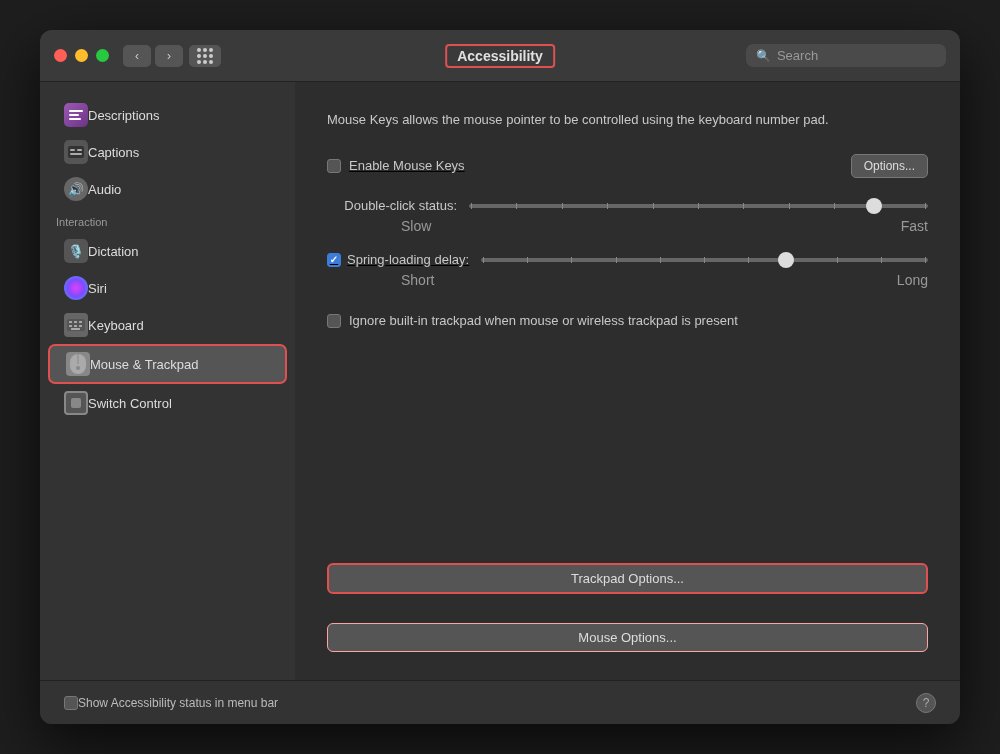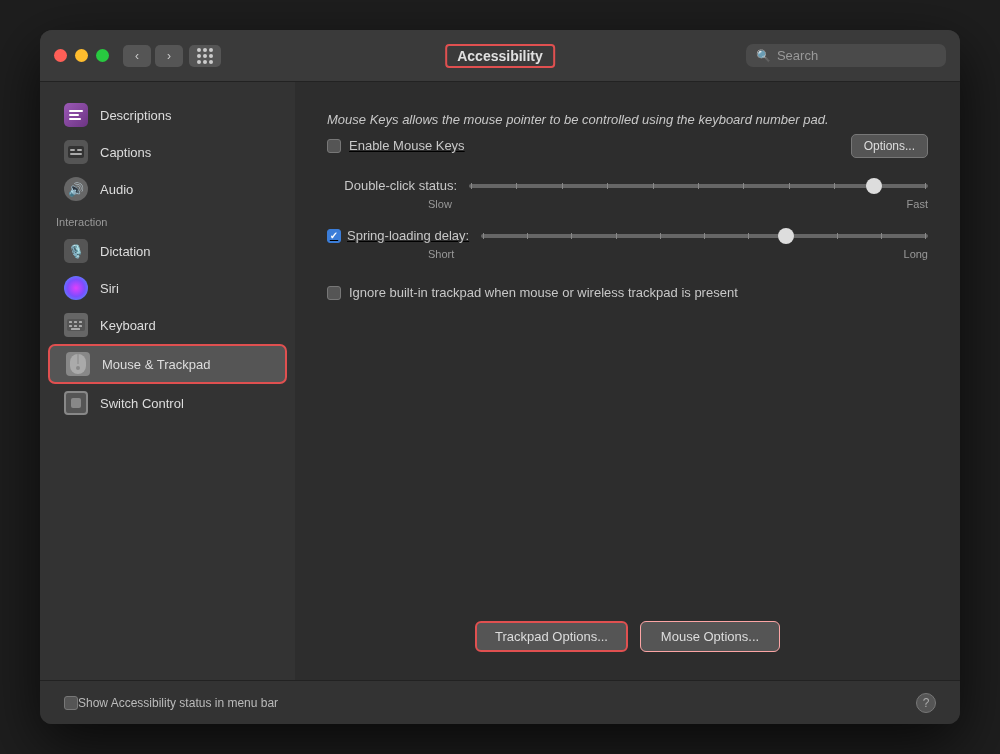"Descriptions" .sidebar-item { gap: 12px -> none }
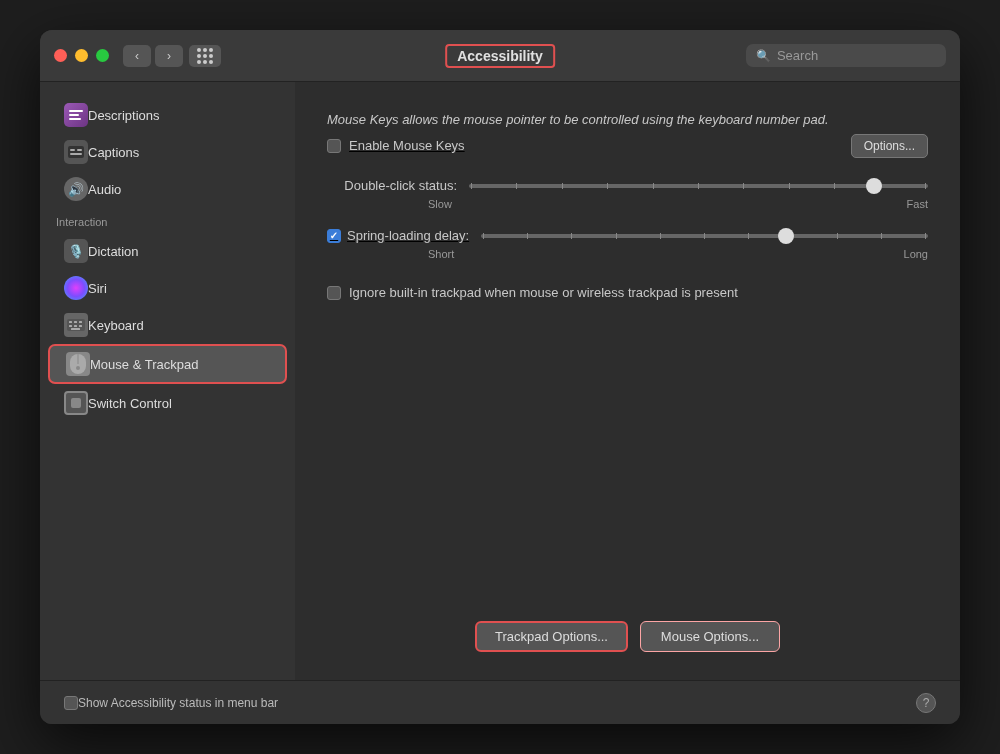"Mouse Keys allows the mouse" .description-text { font-style: italic -> none; margin-bottom: 4px -> 24px }
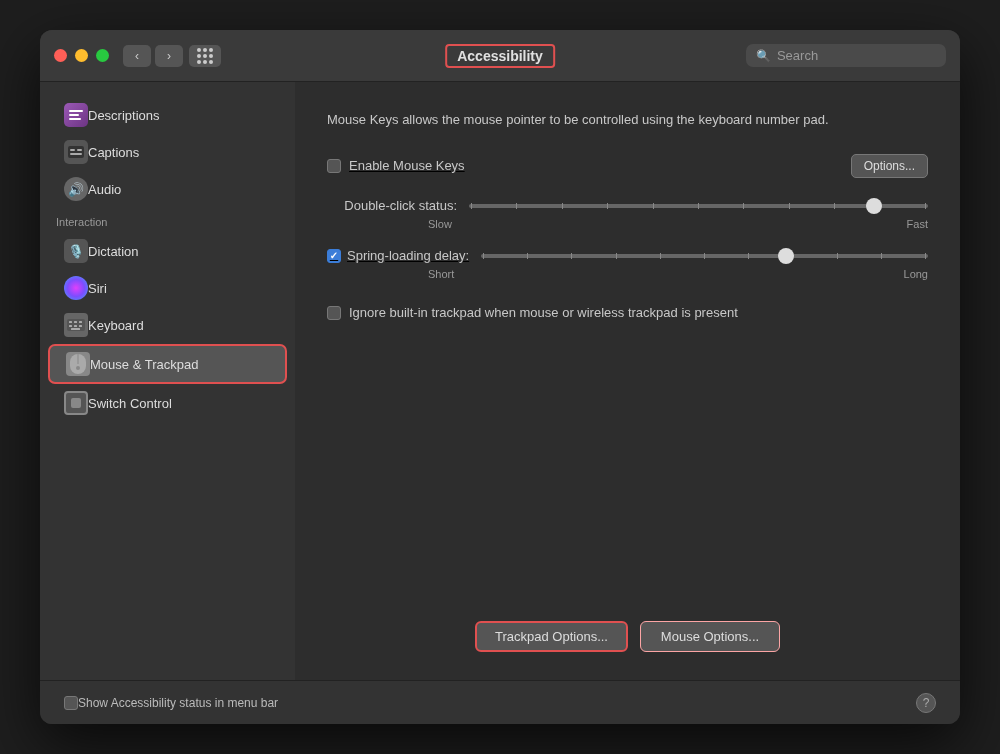"Slow" .slider-range-labels { font-size: 11px -> 14px; margin-left: 101px -> 74px }
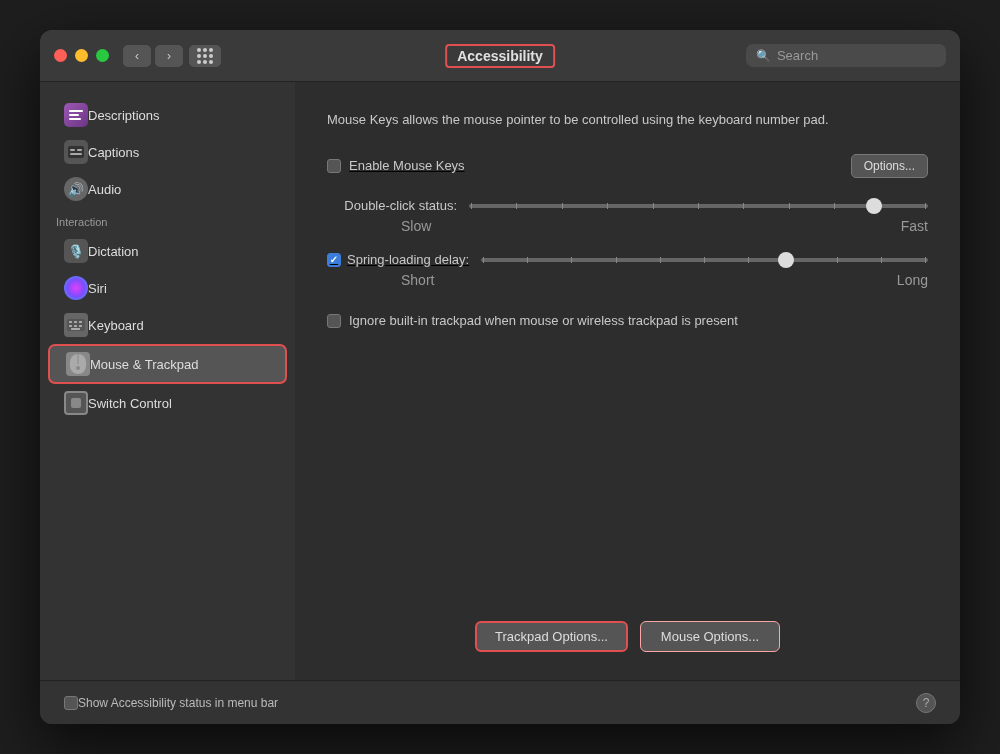"Trackpad Options..." .bottom-buttons { flex-direction: none -> column; gap: 12px -> 29px }
